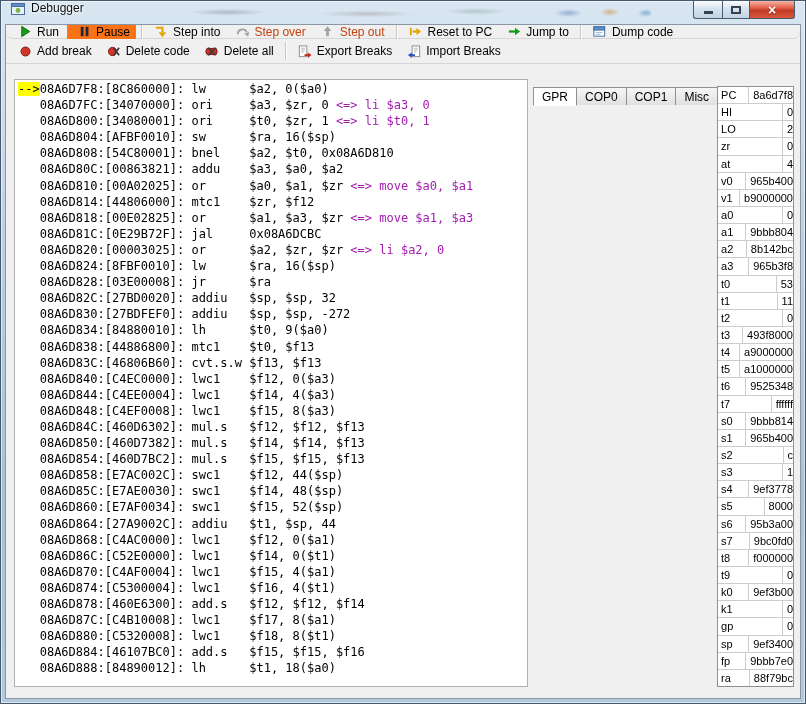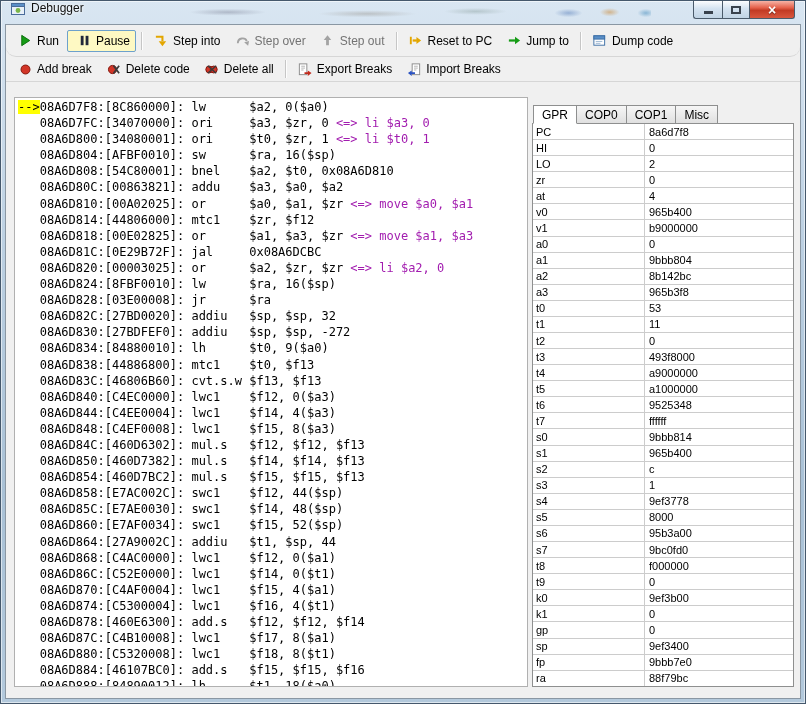"Run" .toolbar.t1 { height: 32px -> 14px }
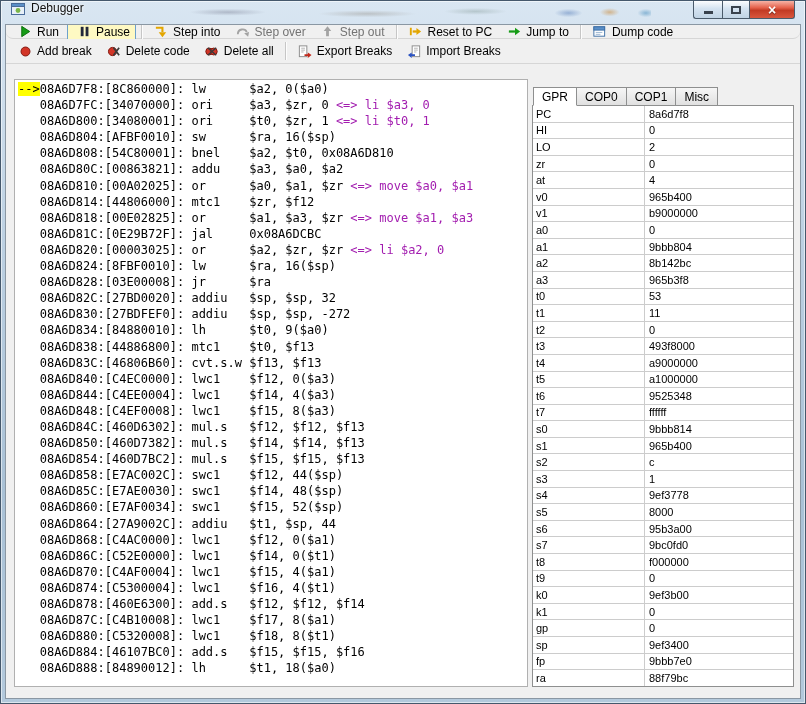"Pause" .tb-btn.pressed { background: #fef9c3 -> #f97316 }
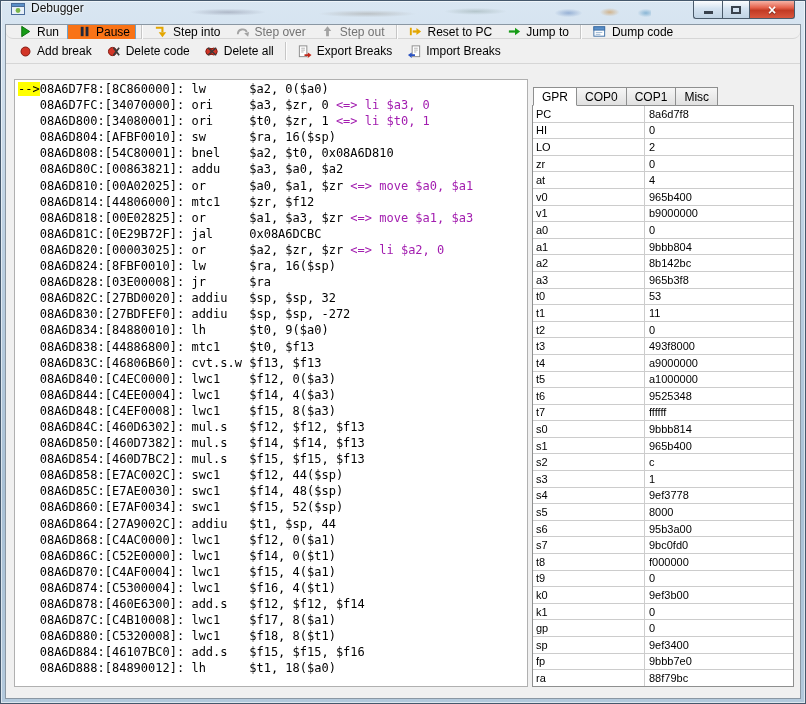"Step over" .tb-btn.disabled { color: #737373 -> #c2410c }
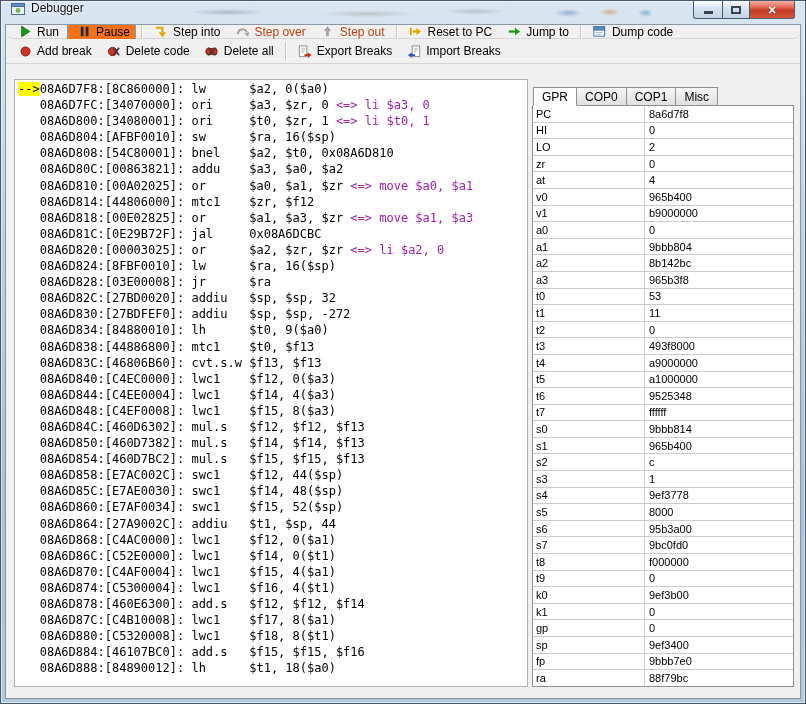"GPR" .regpanel { flex-direction: column -> none }
